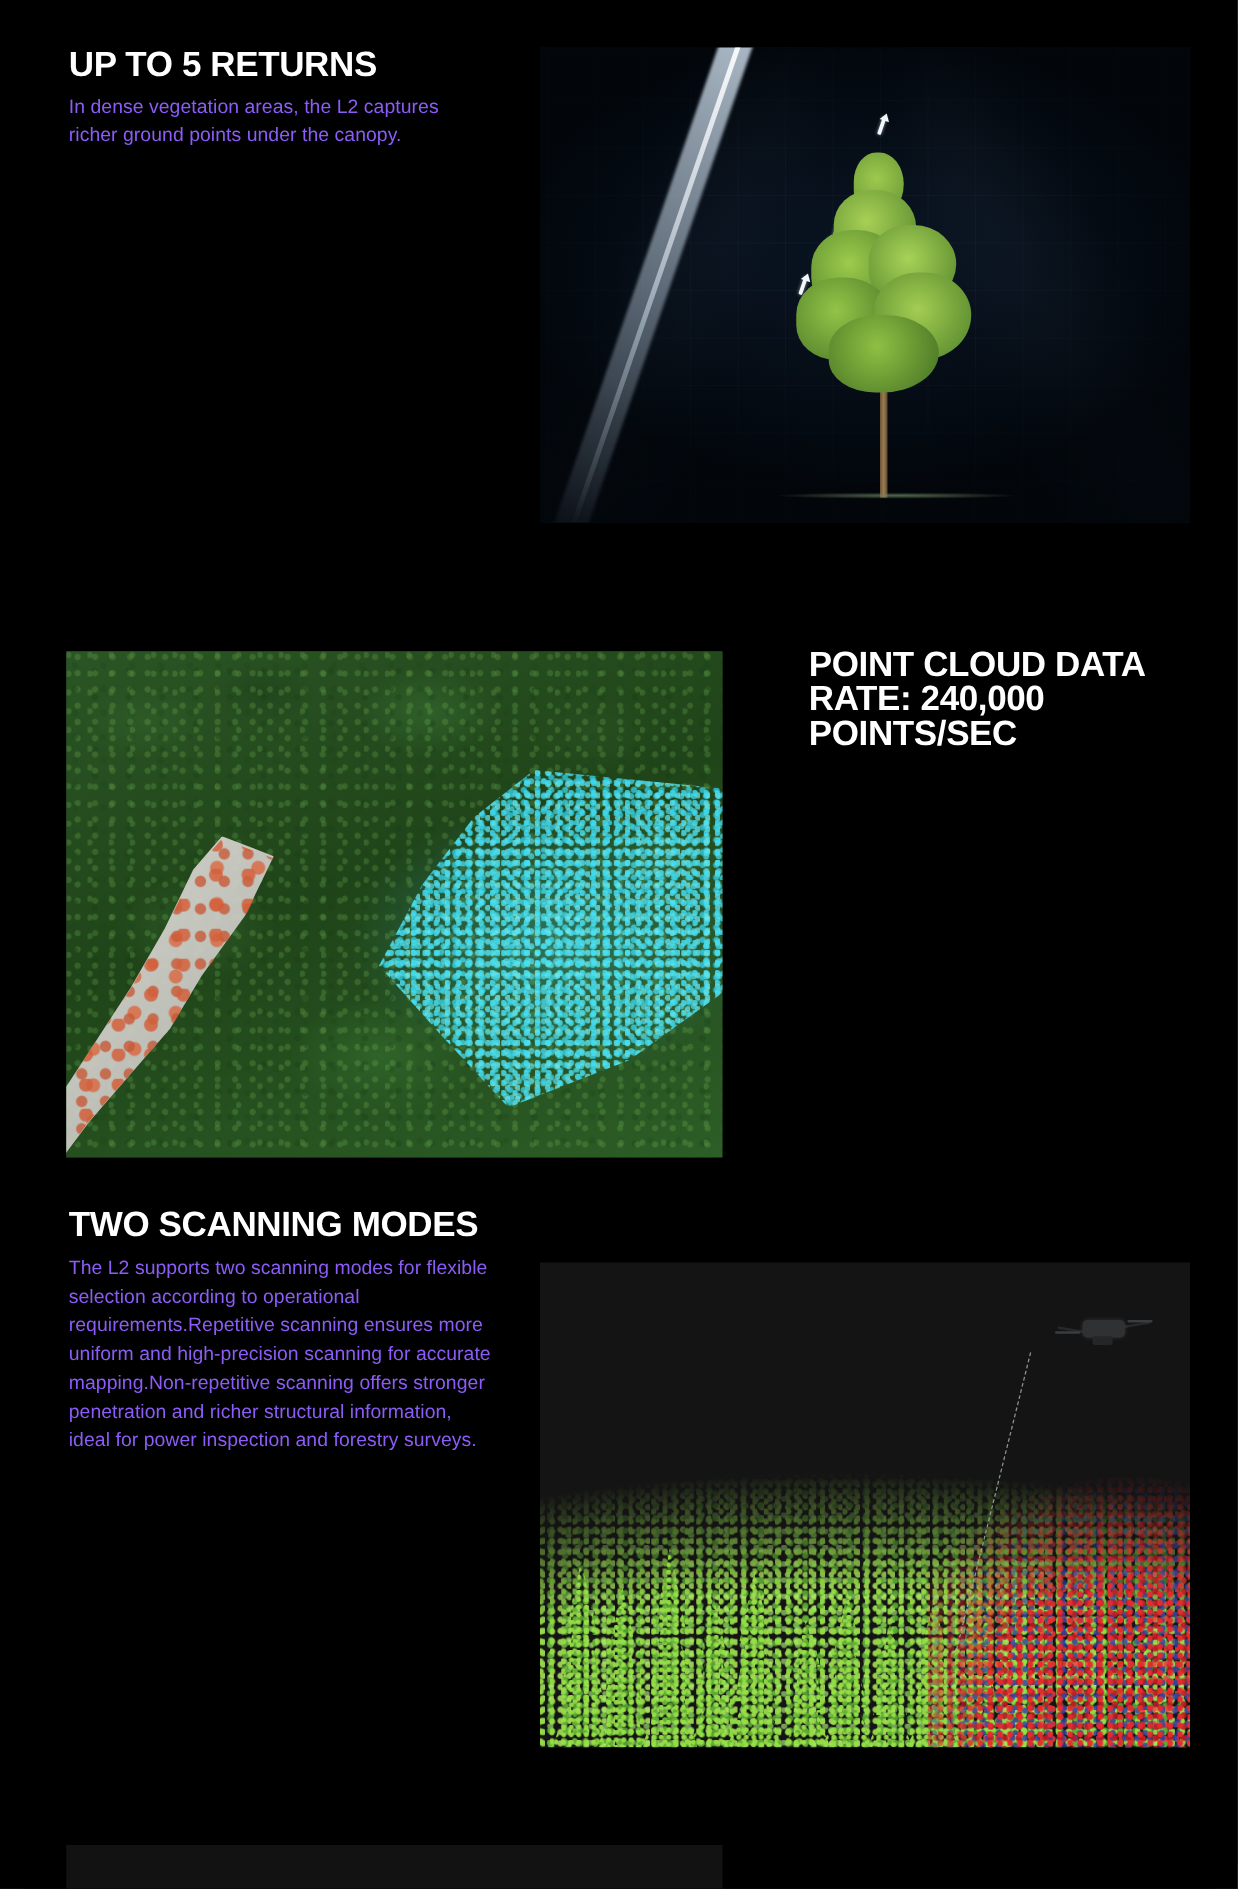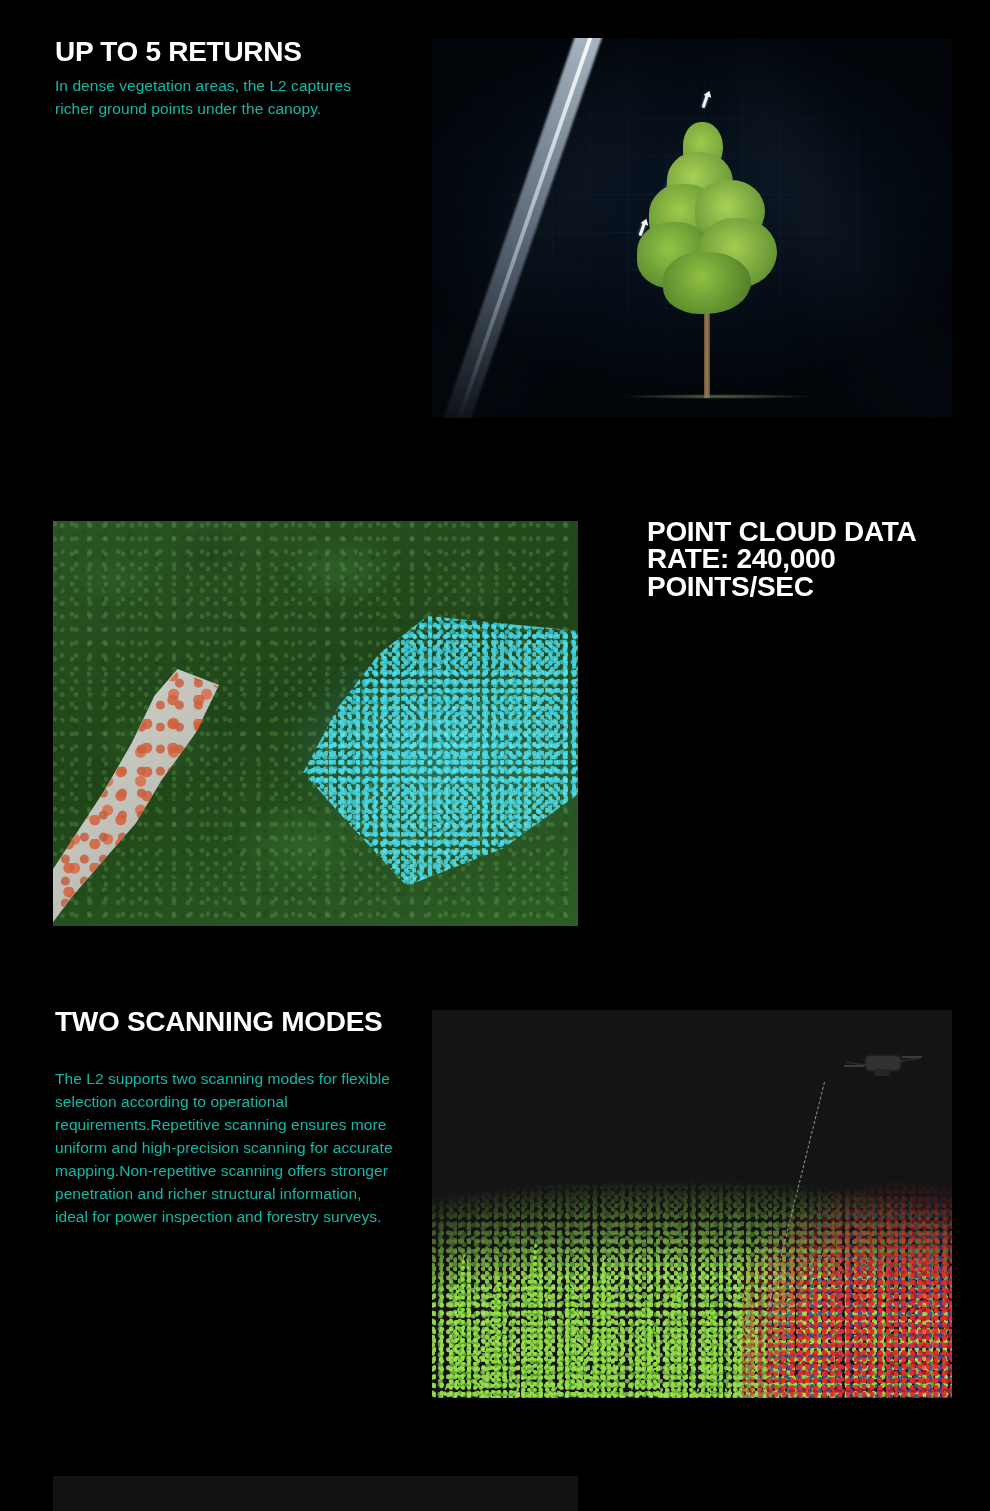"In dense vegetation areas, the" .feature-body { color: #14b8a6 -> #8b5cf6 }
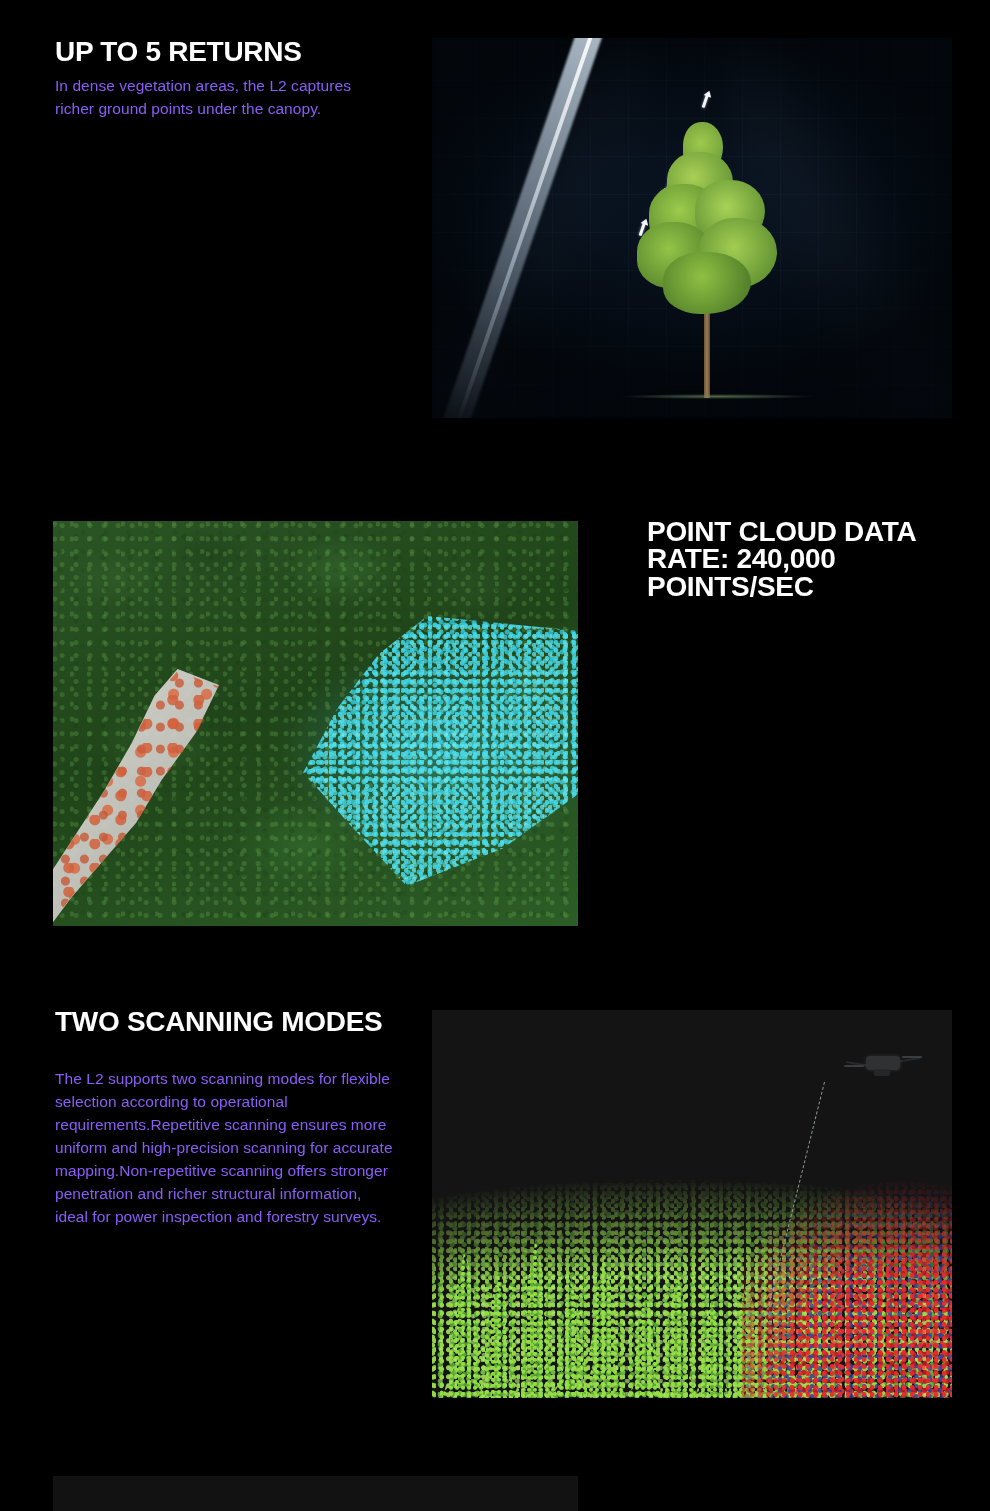"TWO SCANNING MODES" #sec3-text { top: 1008px -> 966px }
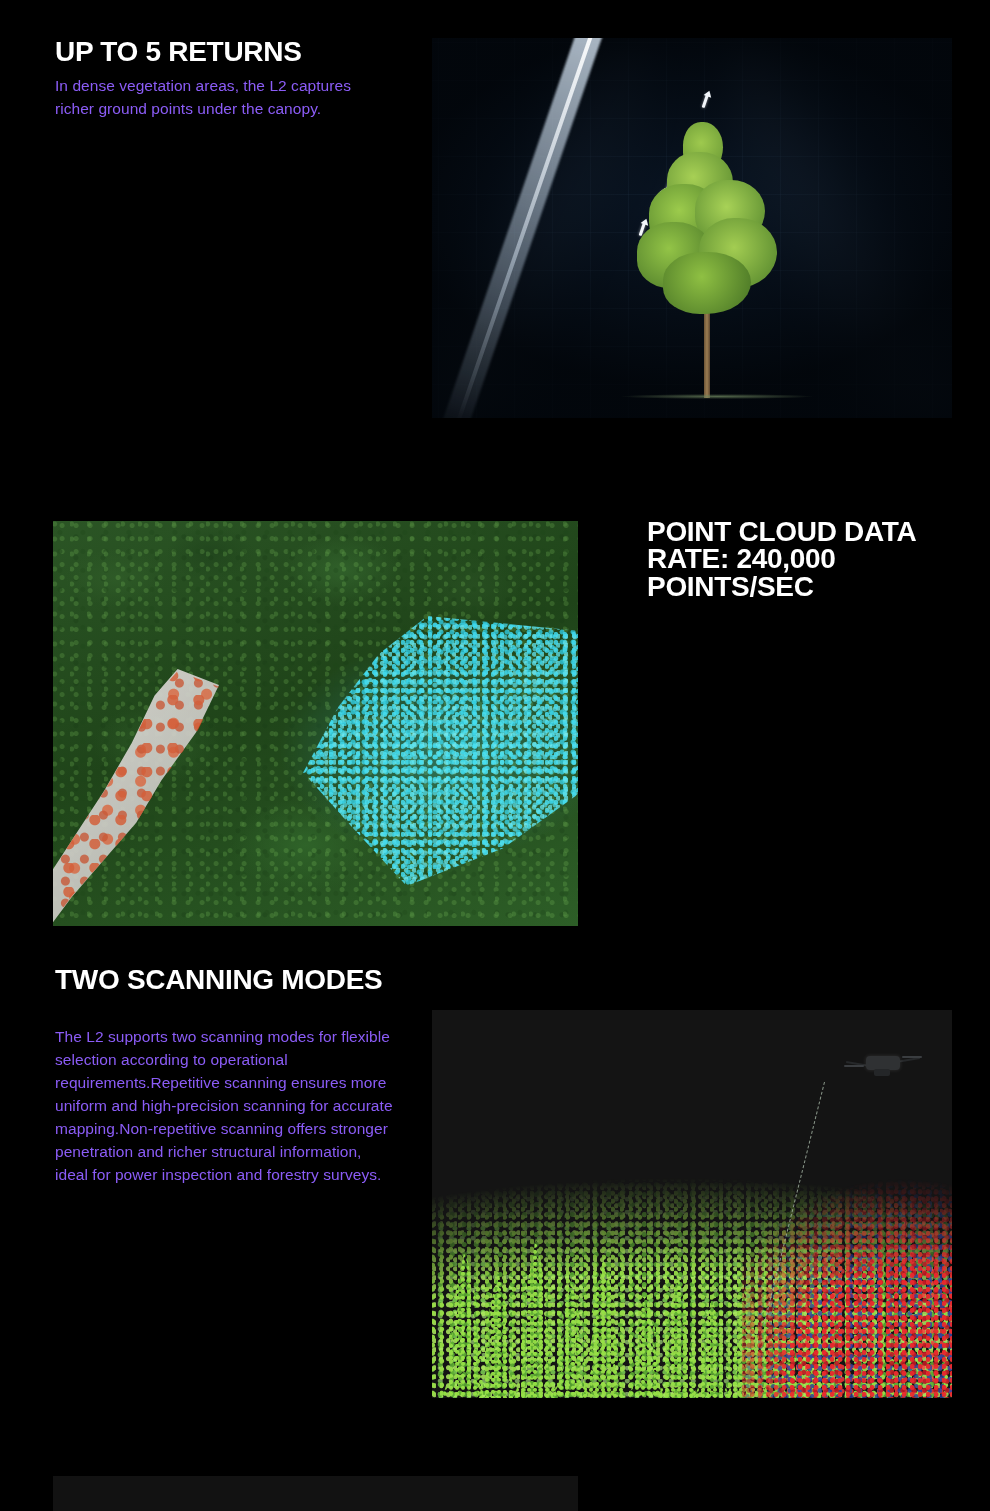"The L2 supports two scanning" #sec3-text .feature-body { margin-top: 32px -> 10px }
